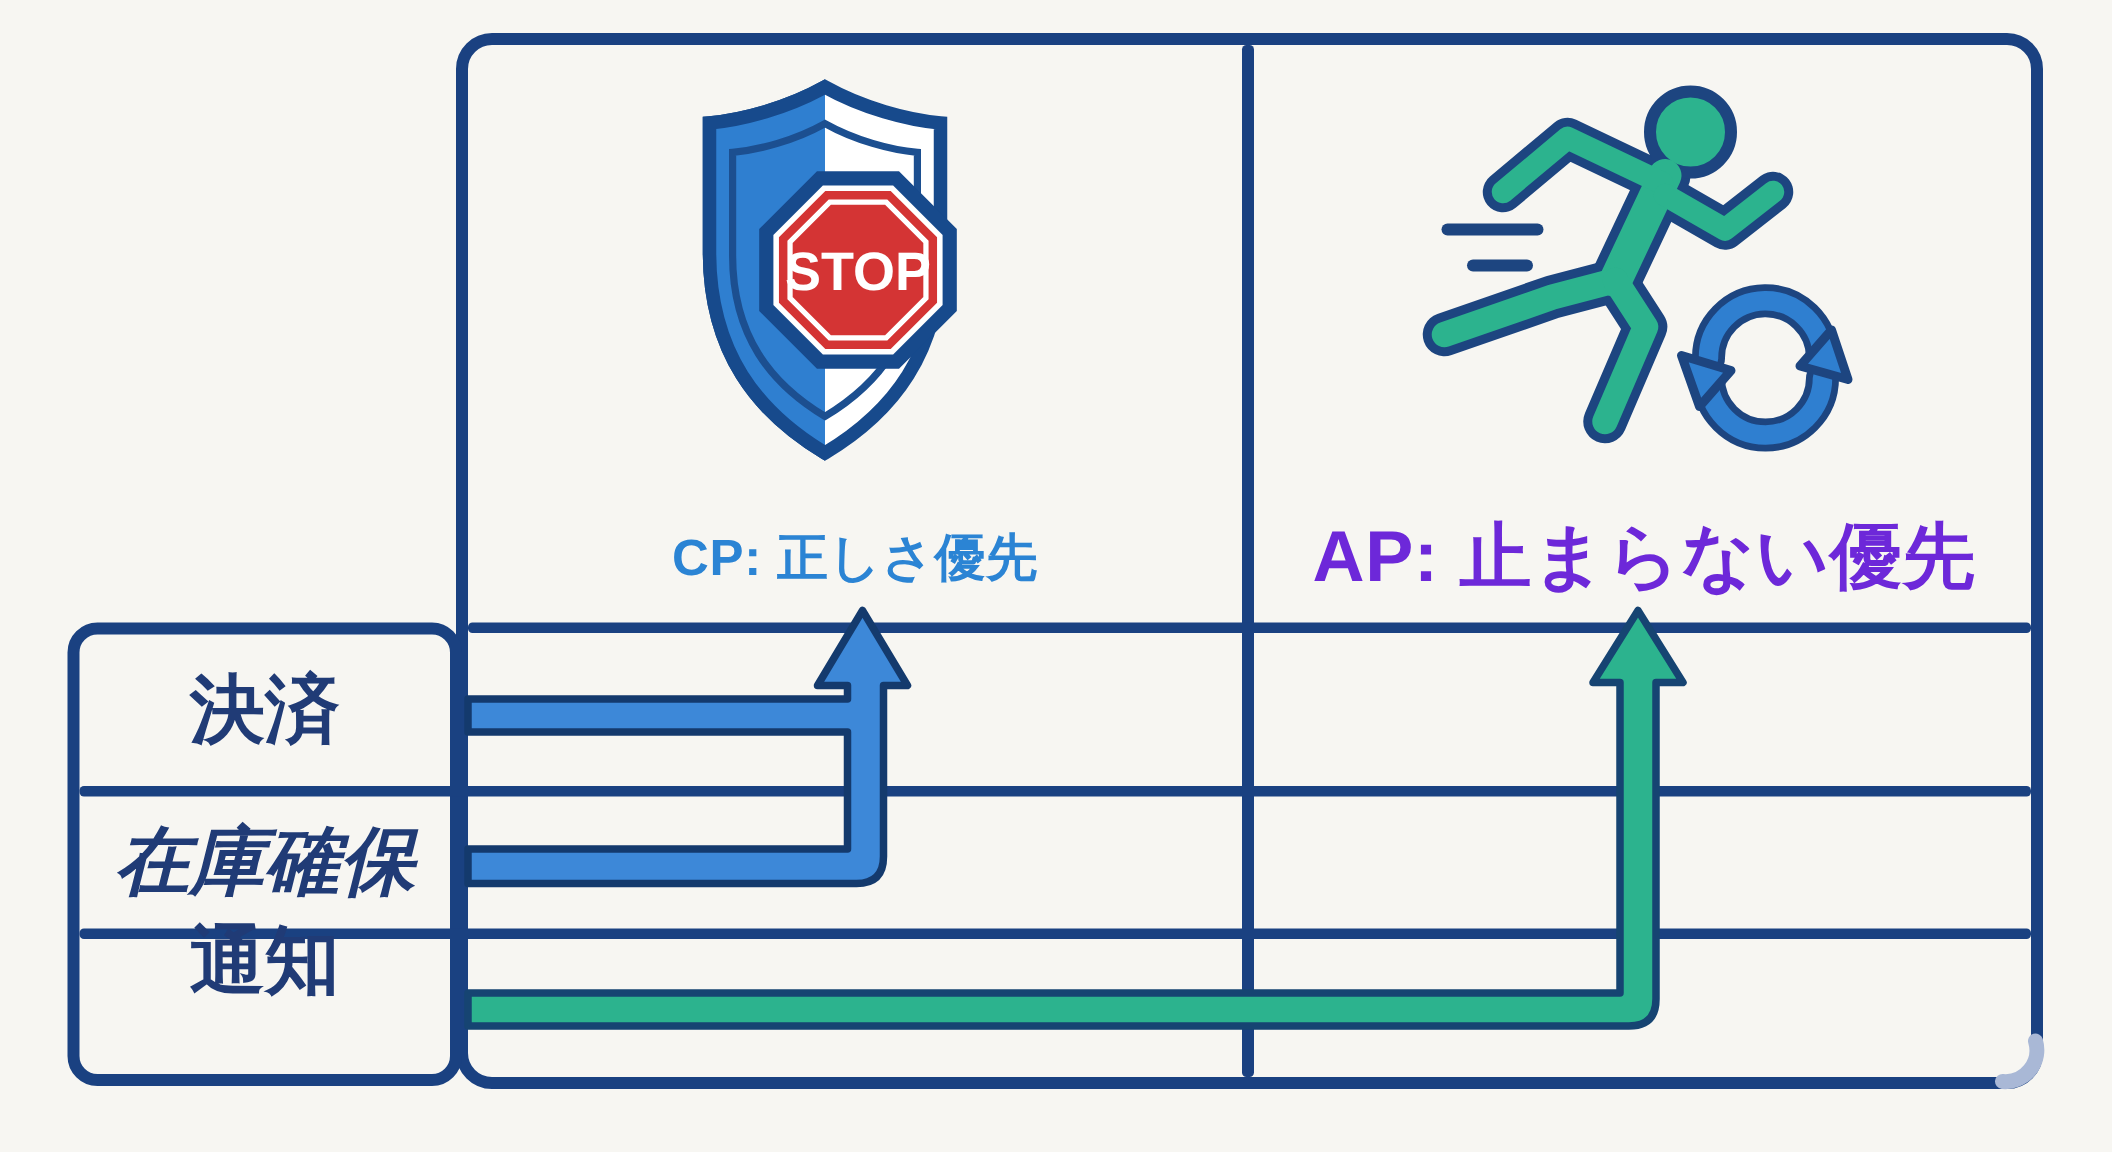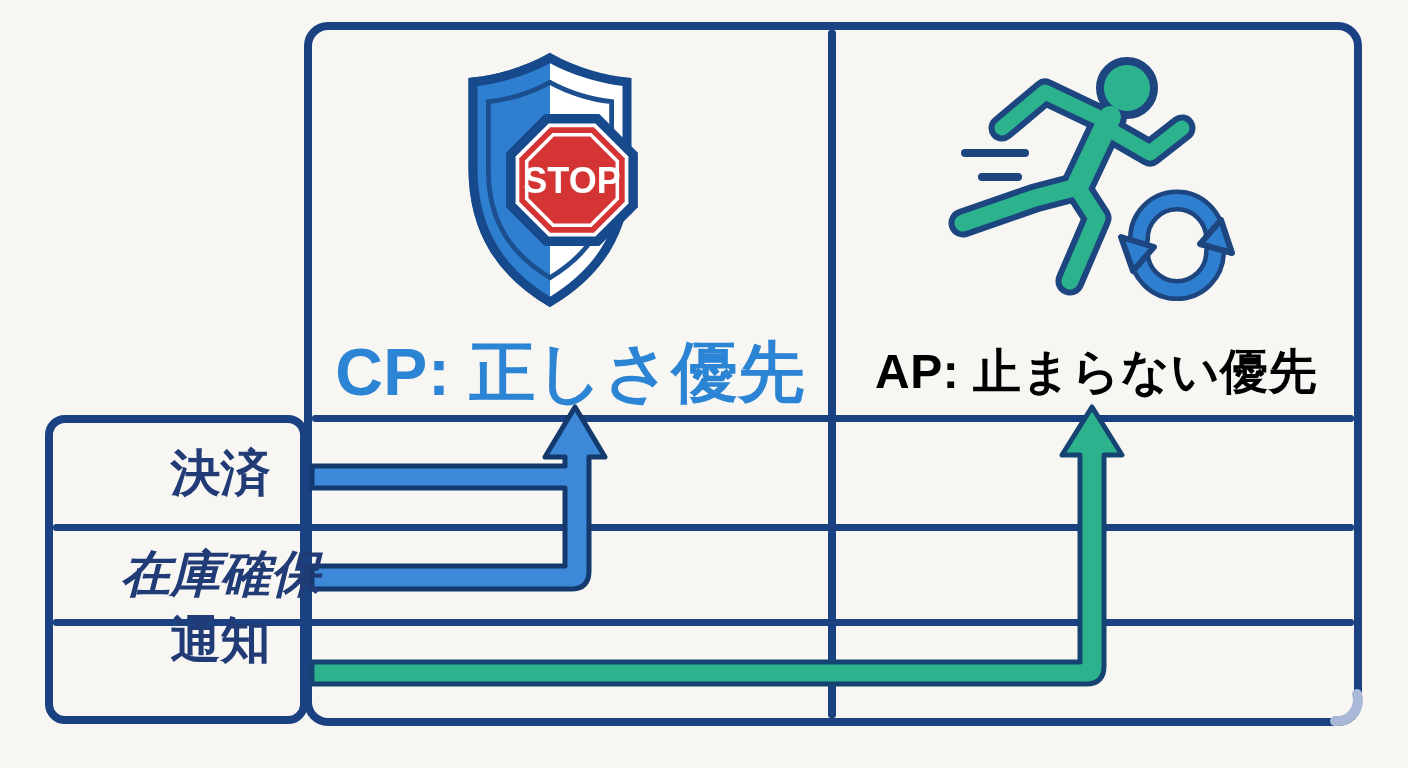"CP: 正しさ優先" .panel-label { font-size: 66px -> 34px }
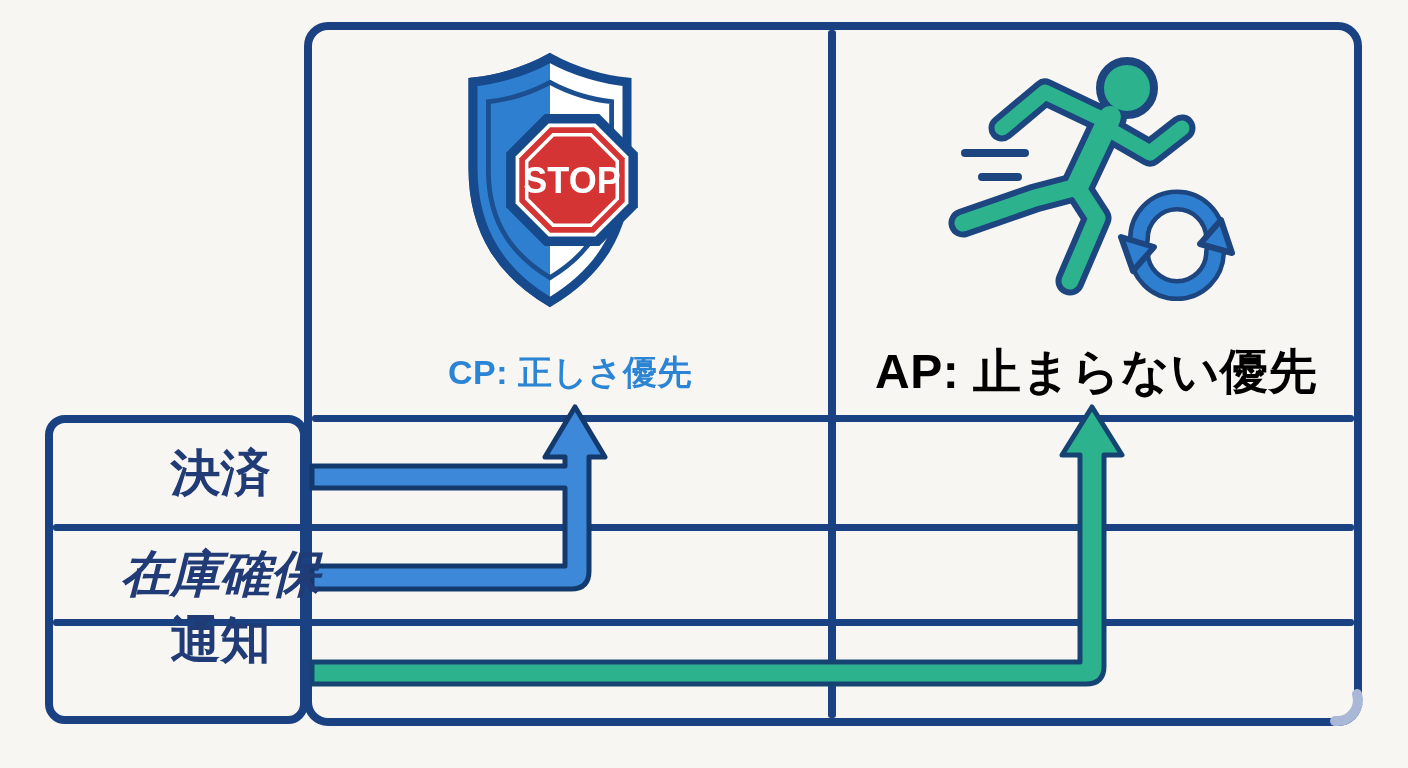"AP: 止まらない優先" .ap-color { color: #000000 -> #6d28d9 }
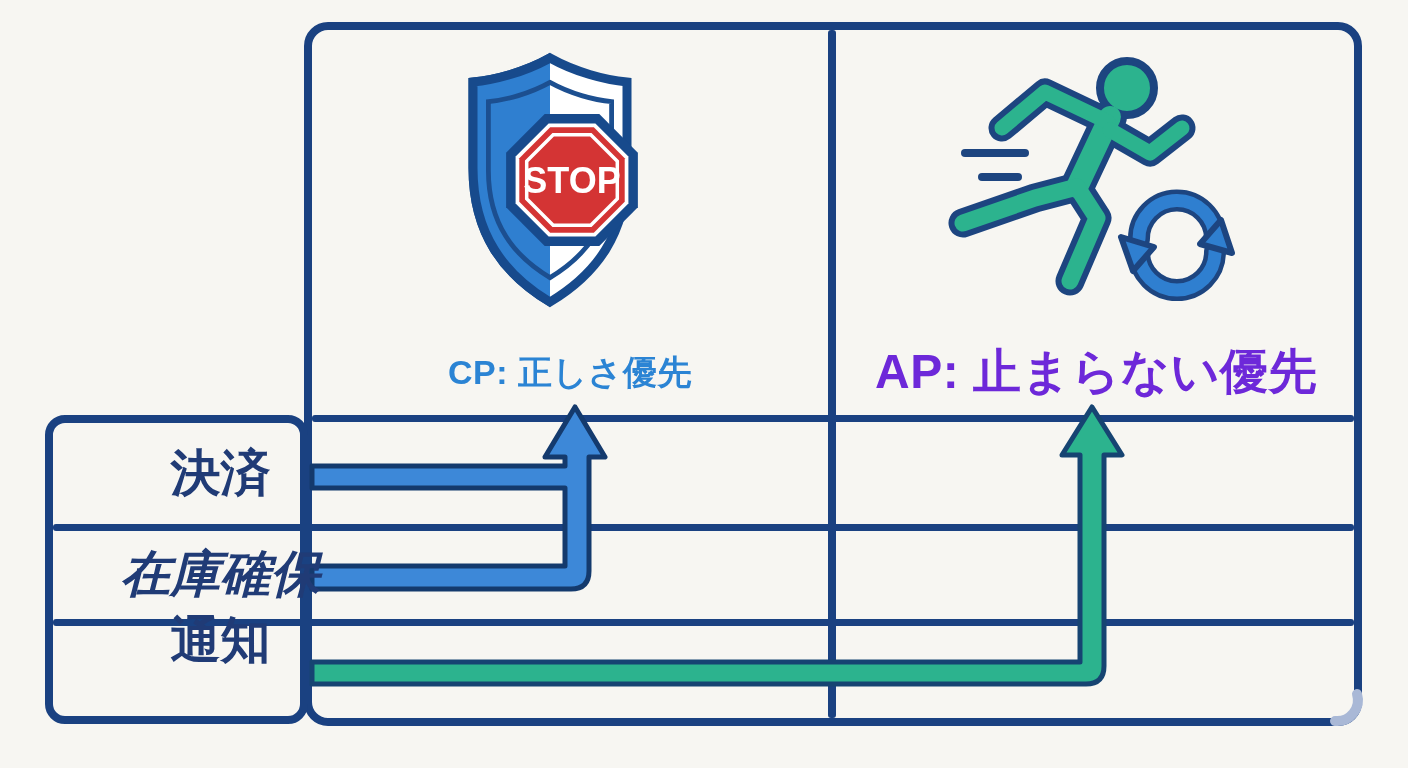"決済" .row-label { margin-left: 44px -> none }
